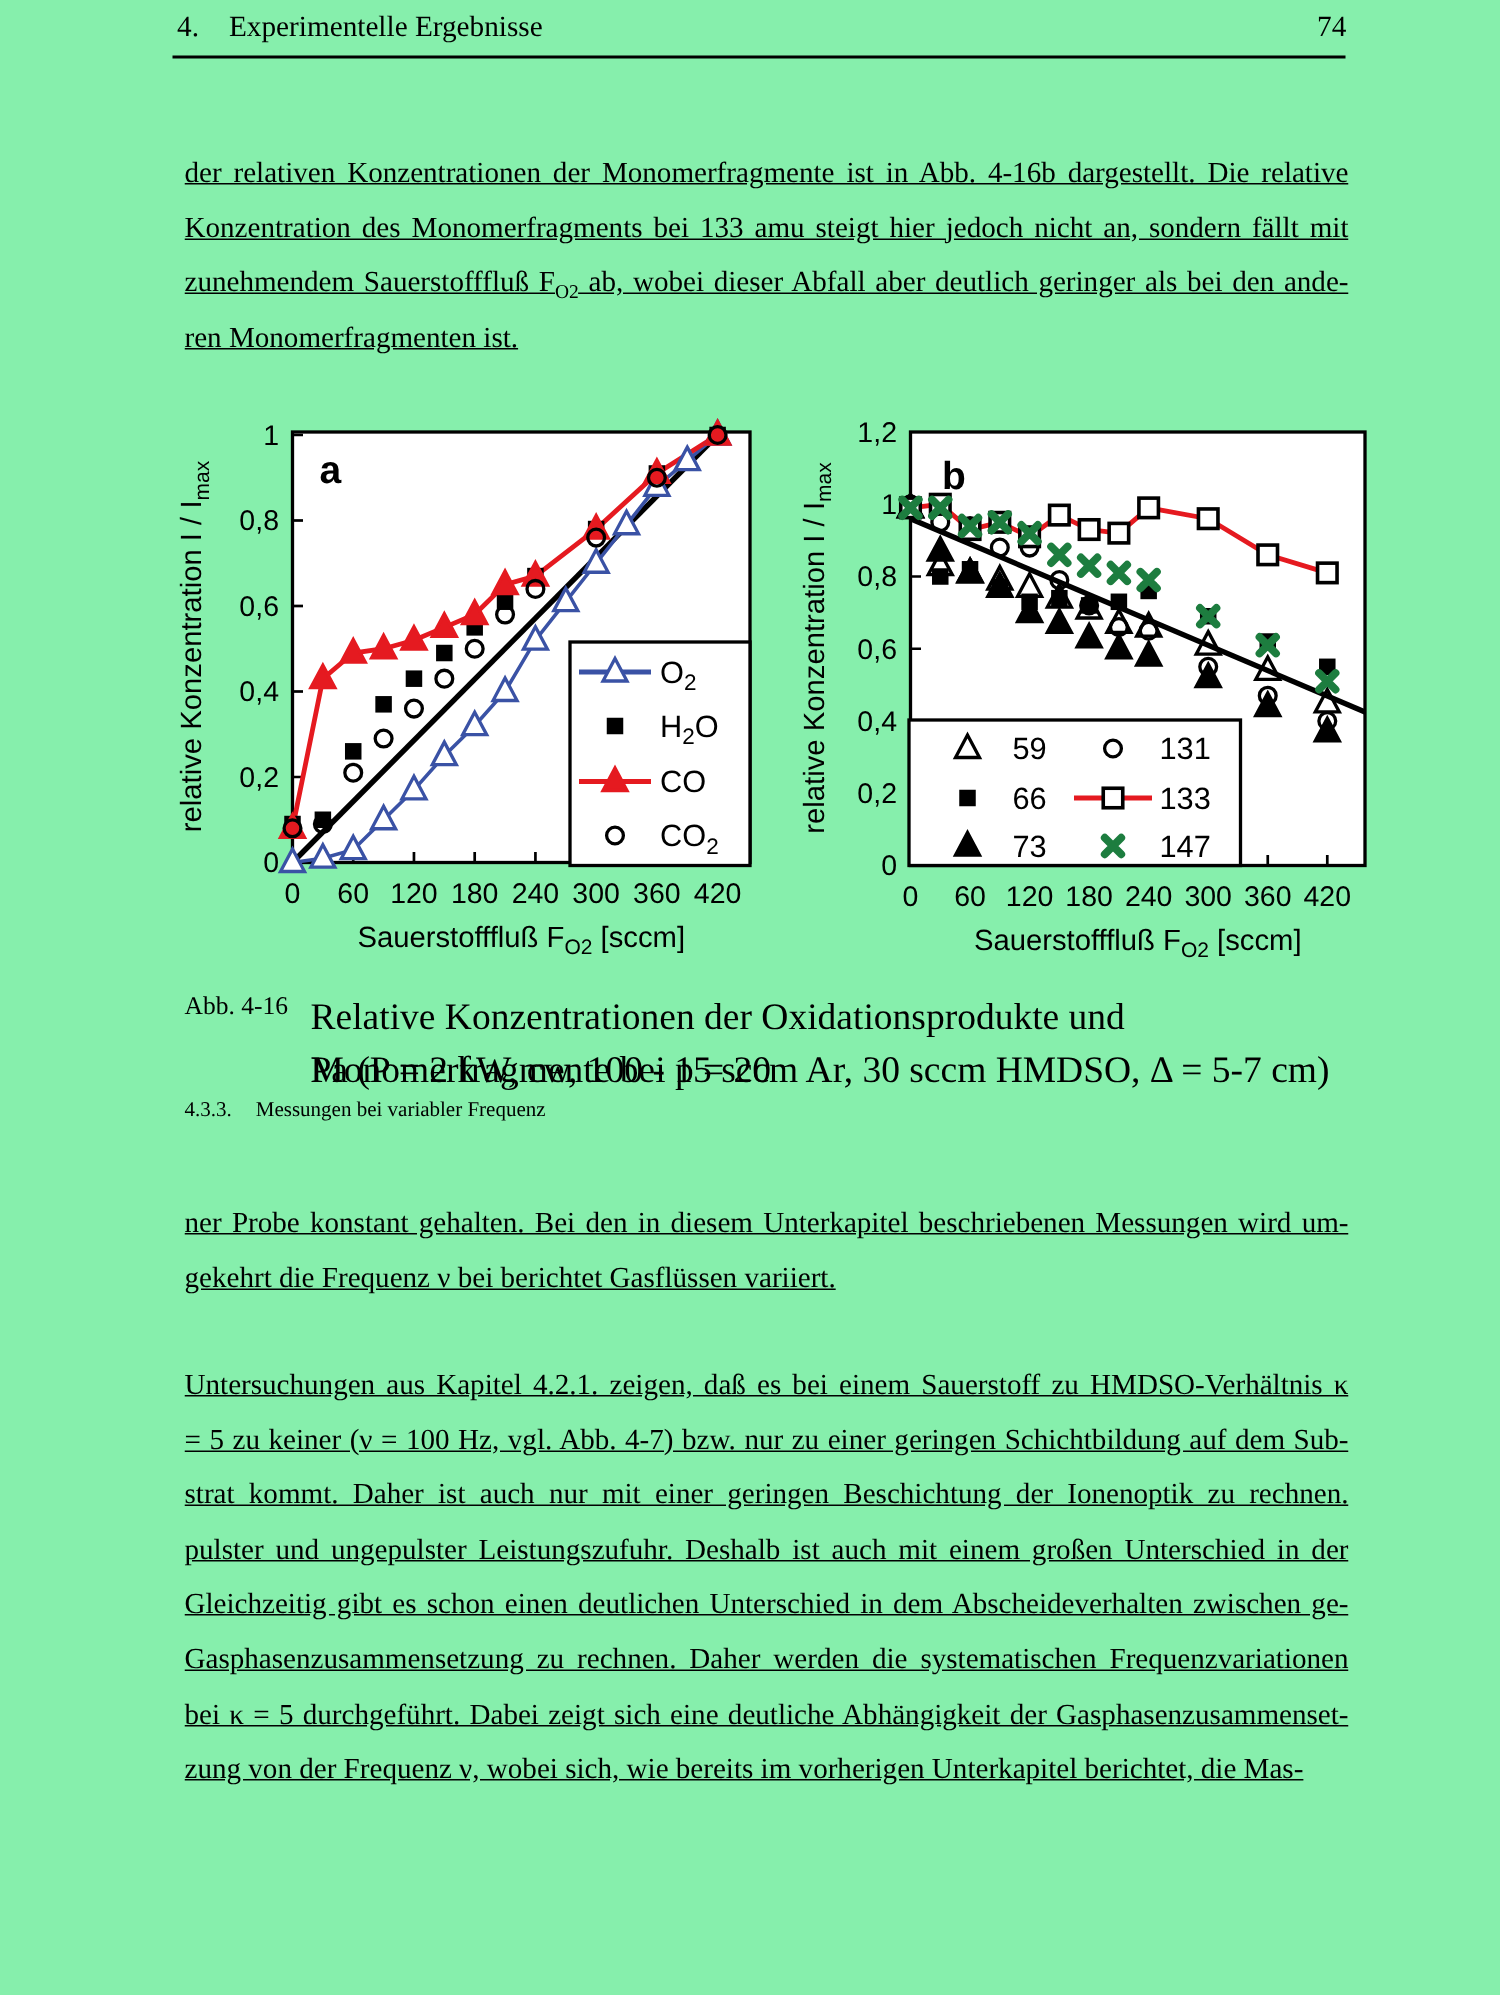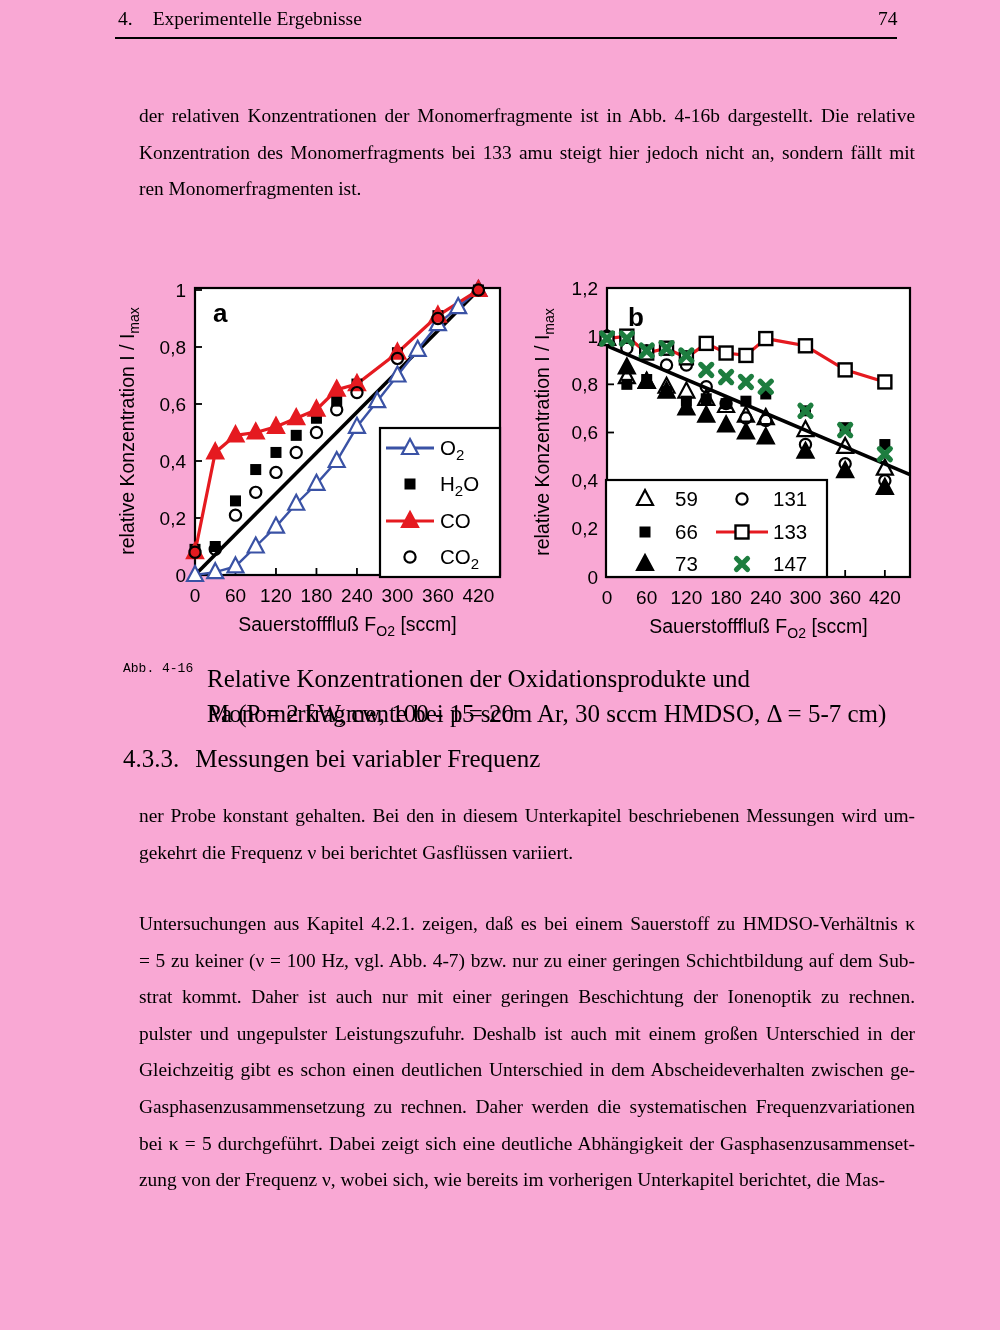"4. Experimentelle Ergebnisse" .page { background: #f9a8d4 -> #86efac }
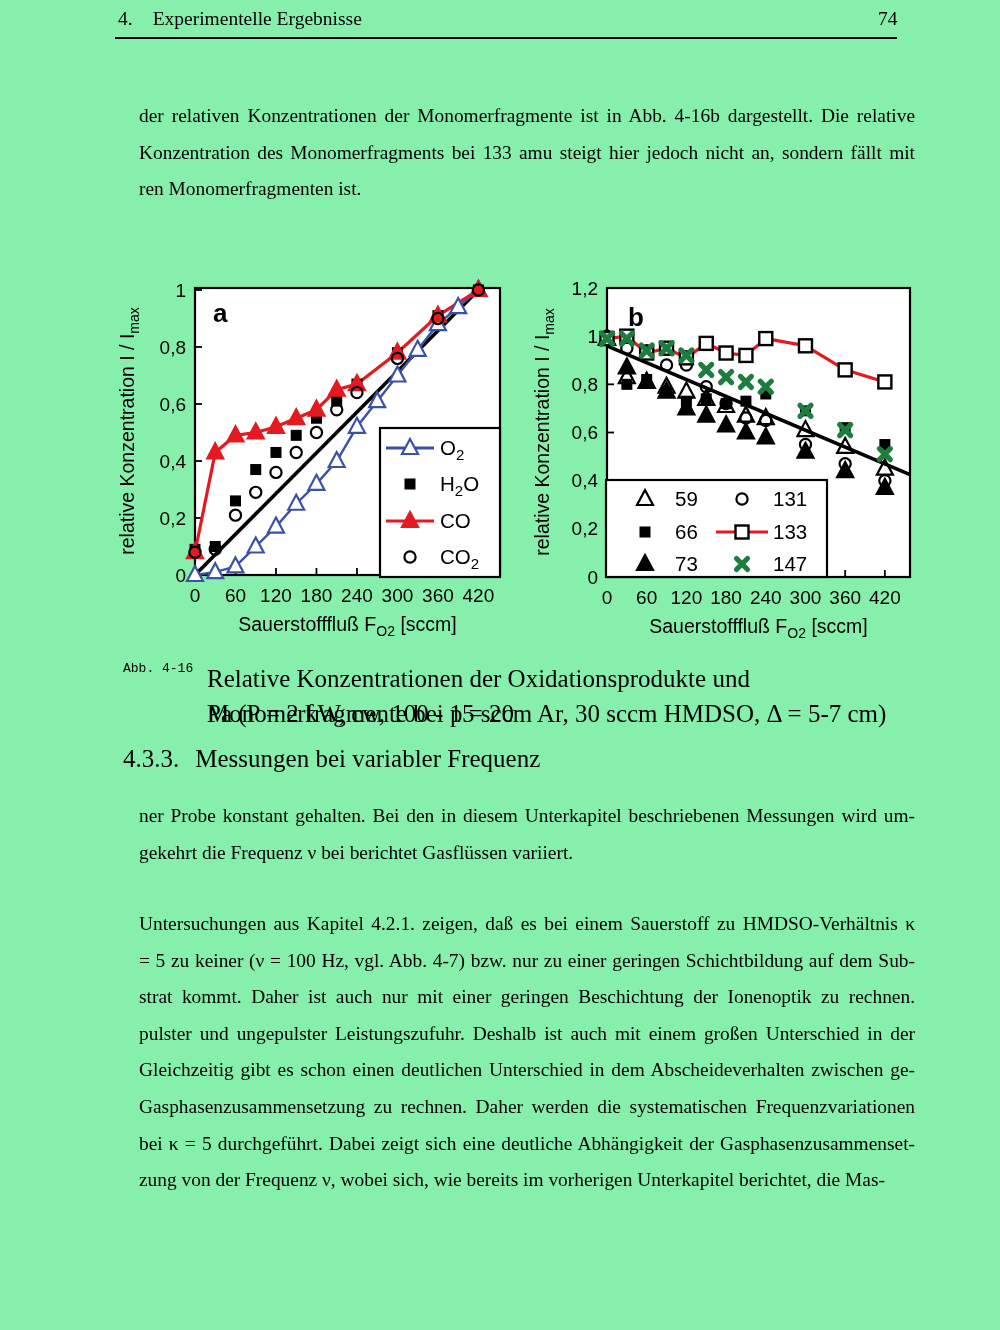"der relativen Konzentrationen der" .para { left: 139px -> 123px; text-decoration: none -> underline }
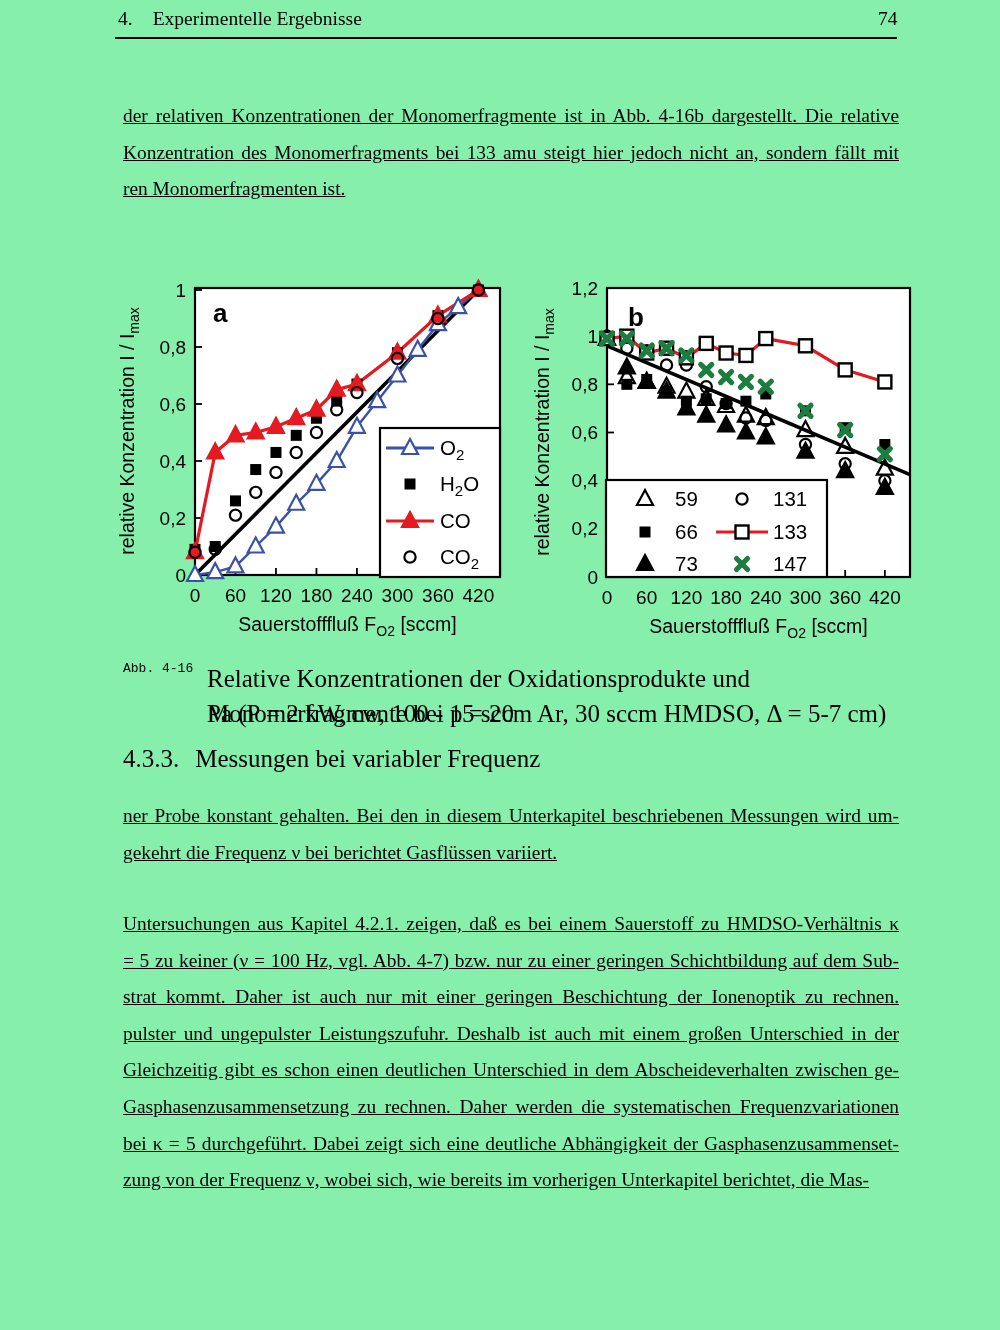"zunehmendem Sauerstofffluß FO2 ab, wobei" div.ln { html: none -> <div>zunehmendem Sauerstofffluß F<sub>O2</sub> ab, wobei dieser Abfall aber deutlich geringer als bei den ande-</div> }
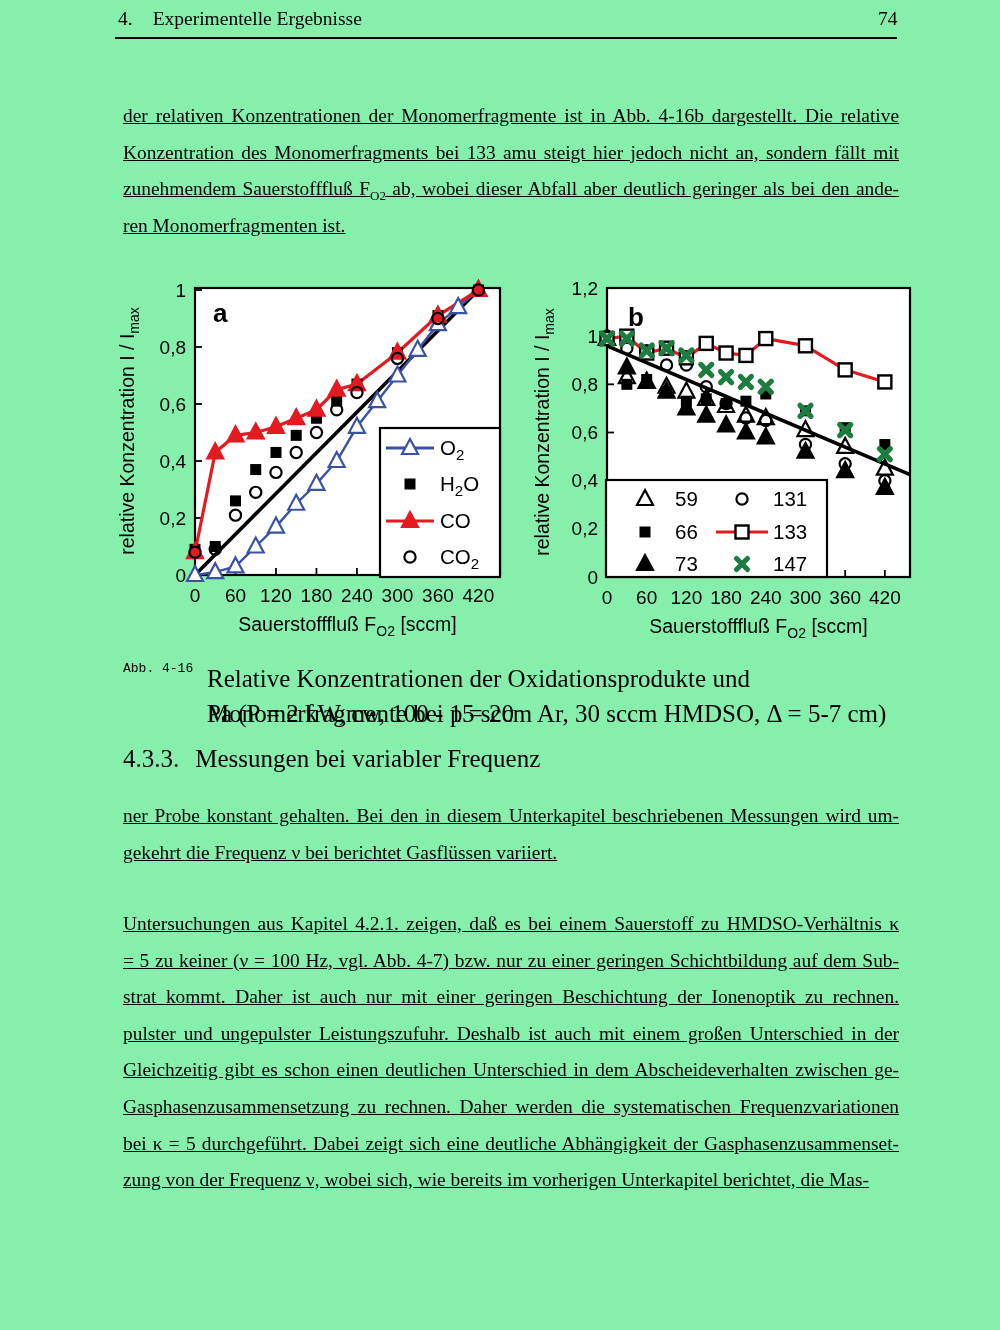"Abb. 4-16" .cap-label { font-family: Liberation Mono, monospace -> none; font-size: 13px -> 17px }
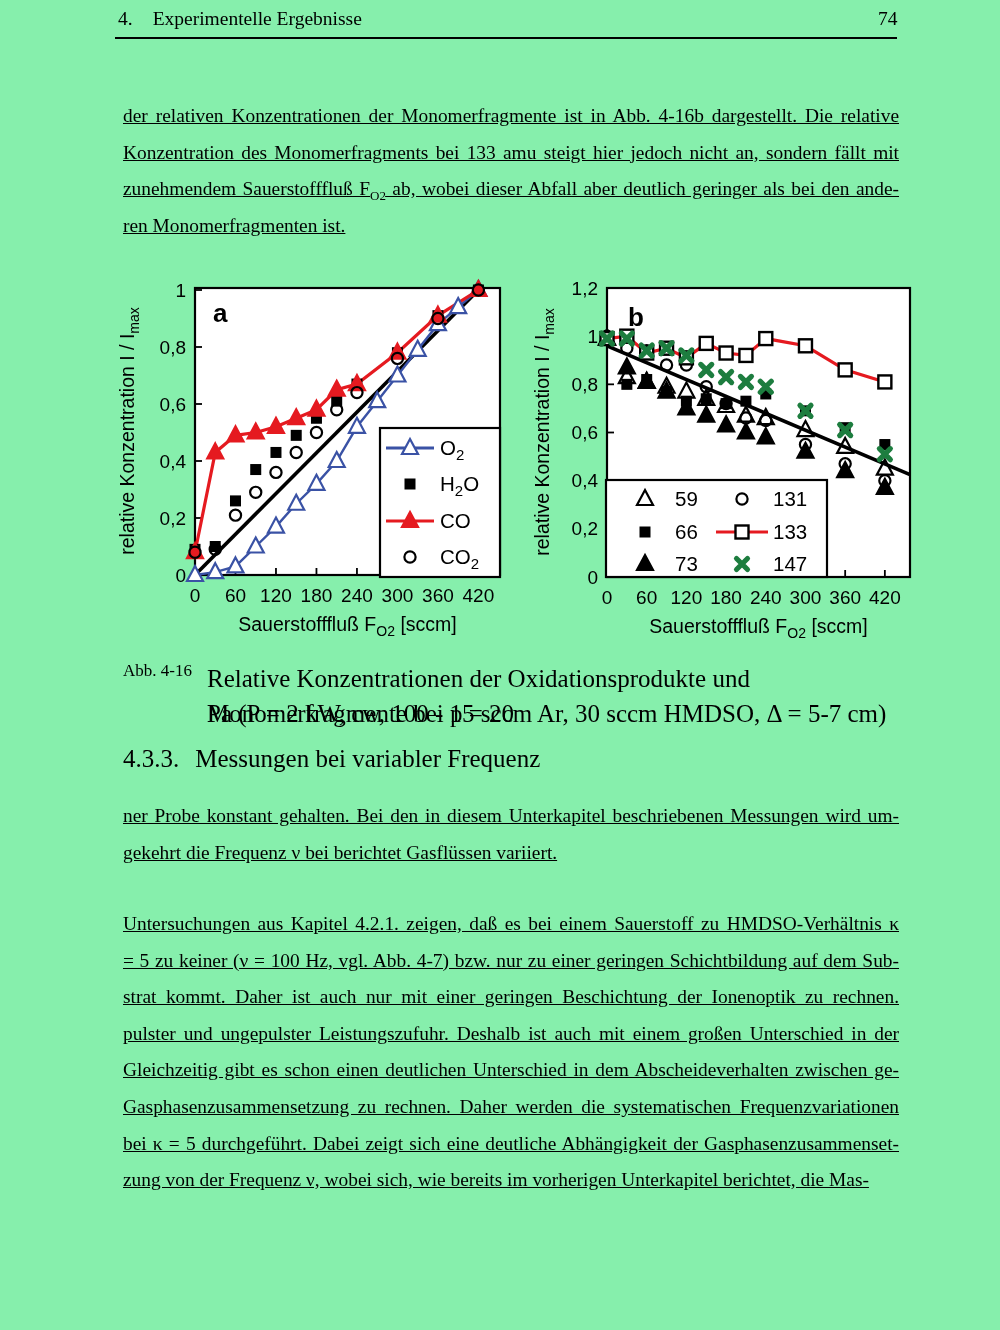"4.3.3. Messungen bei variabler Frequenz" .sec-head { font-size: 25px -> 14px; margin-top: 12px -> none }
